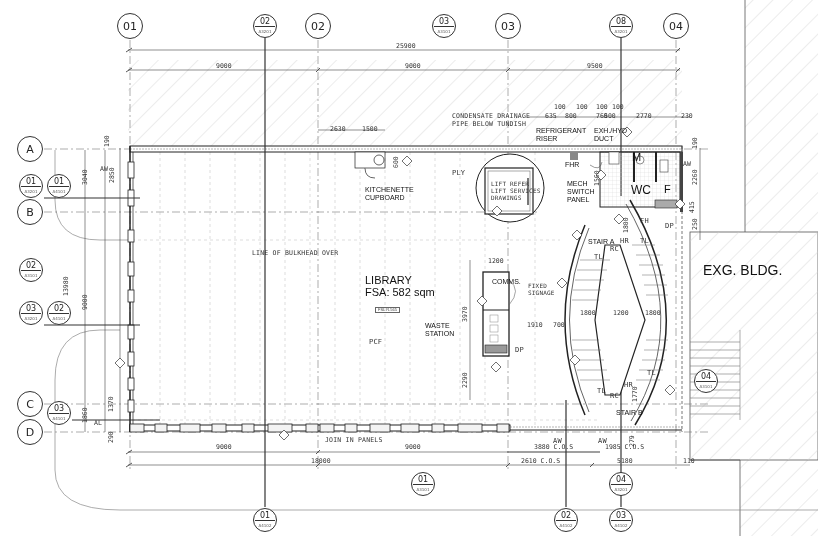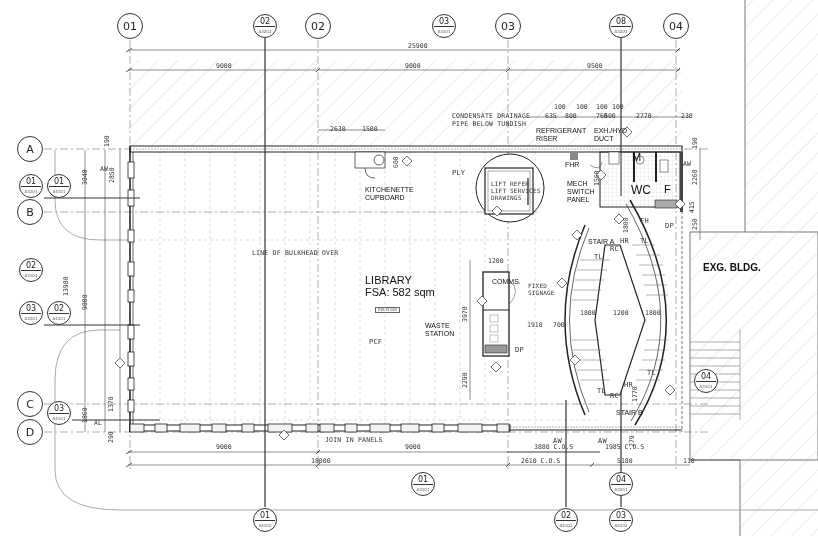"25900" span.t { left: 408px -> 396px }
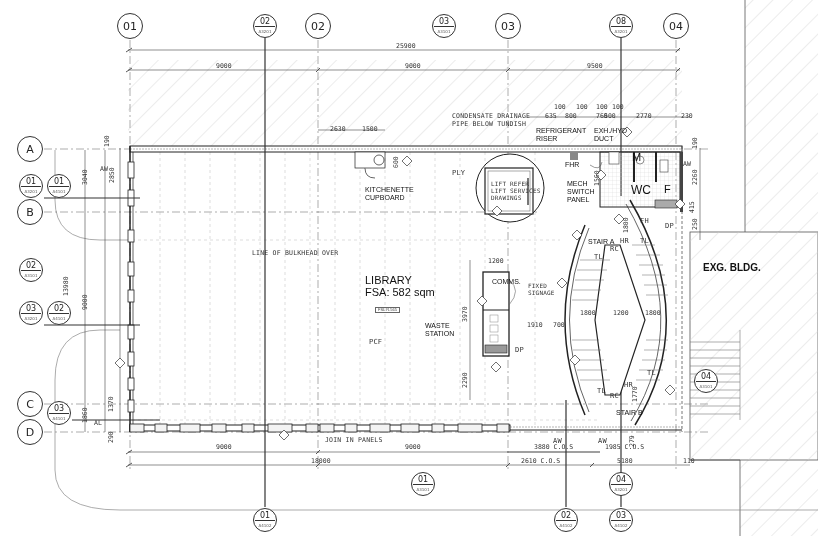"EXG. BLDG." span.t { font-size: 10px -> 14px; font-weight: bold -> none }
